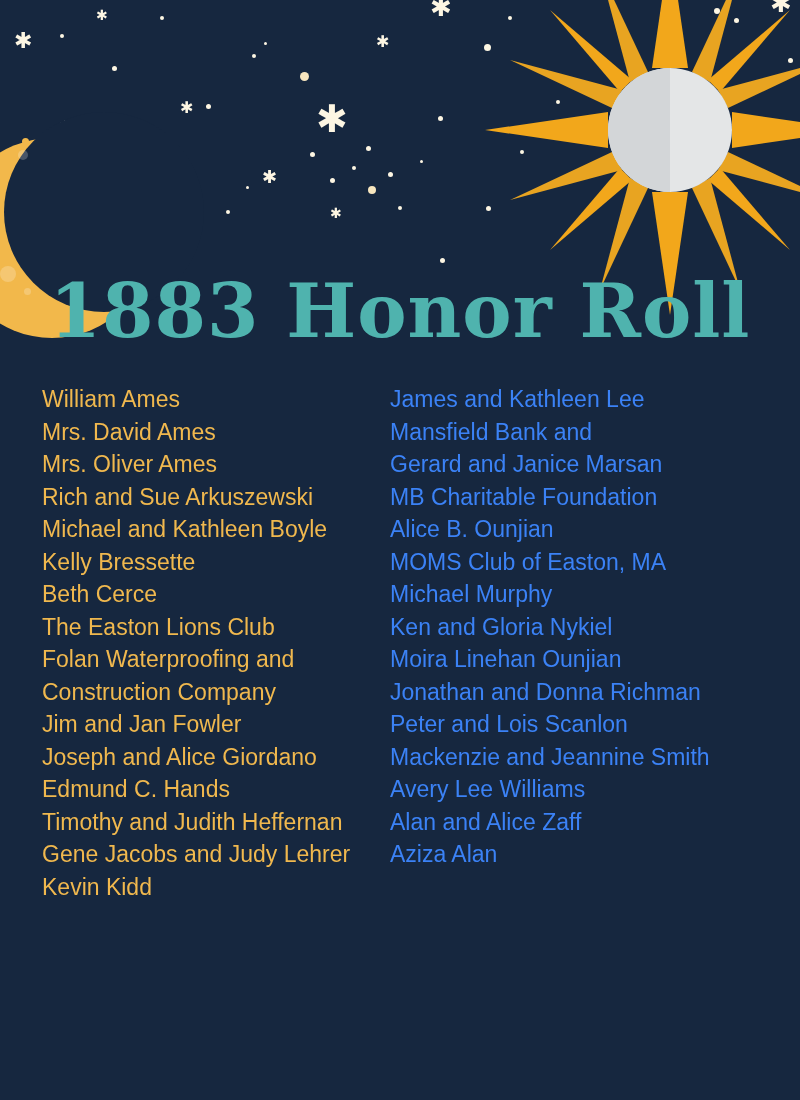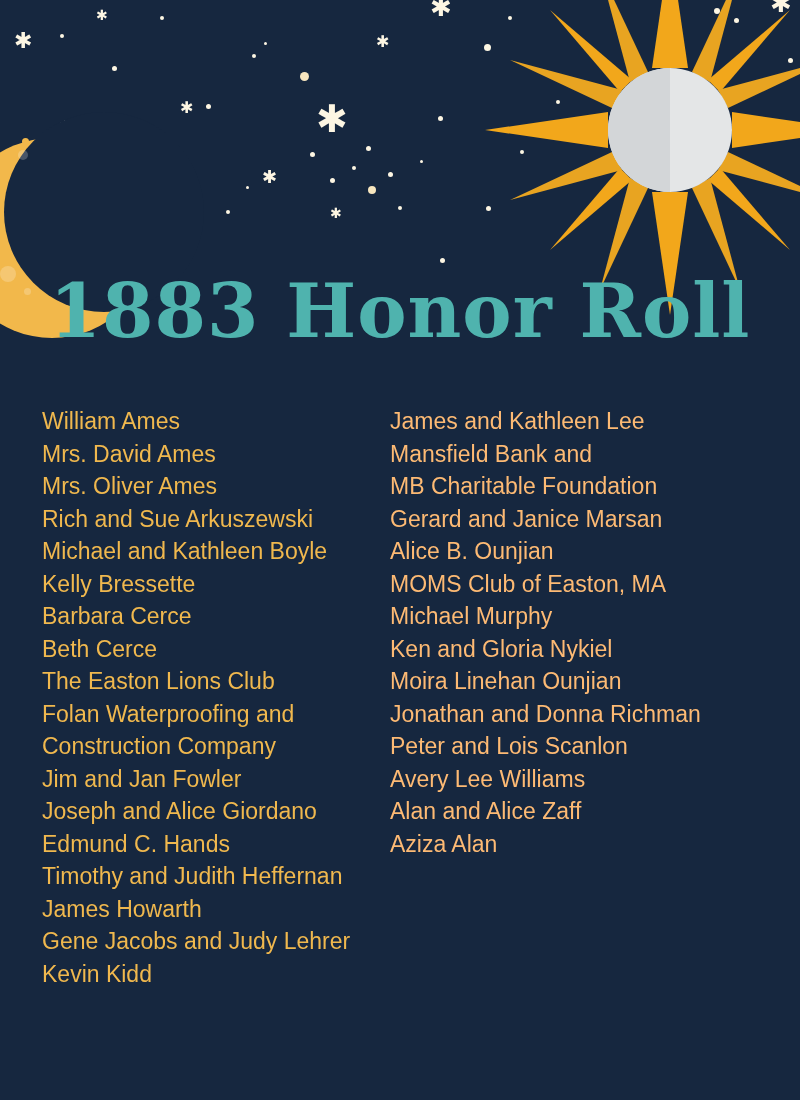"William Ames" .columns { top: 405px -> 383px }
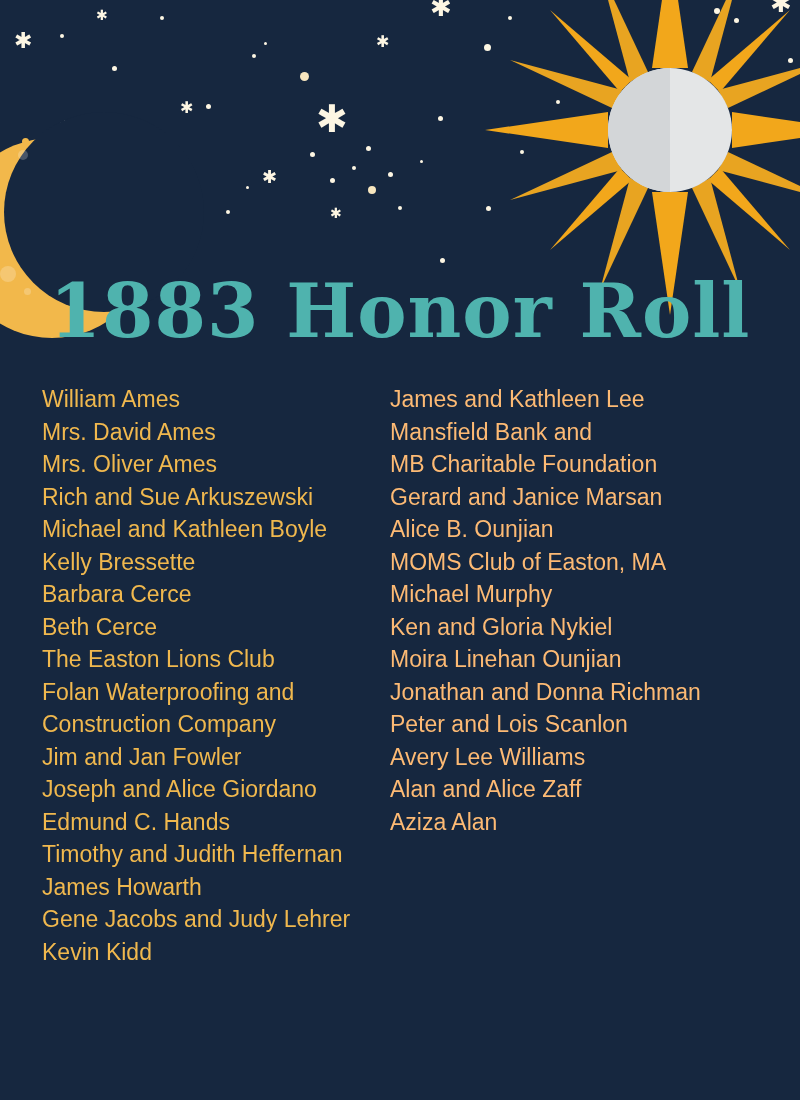"James and Kathleen Lee" .col-right .name { color: #fdba74 -> #3b82f6 }
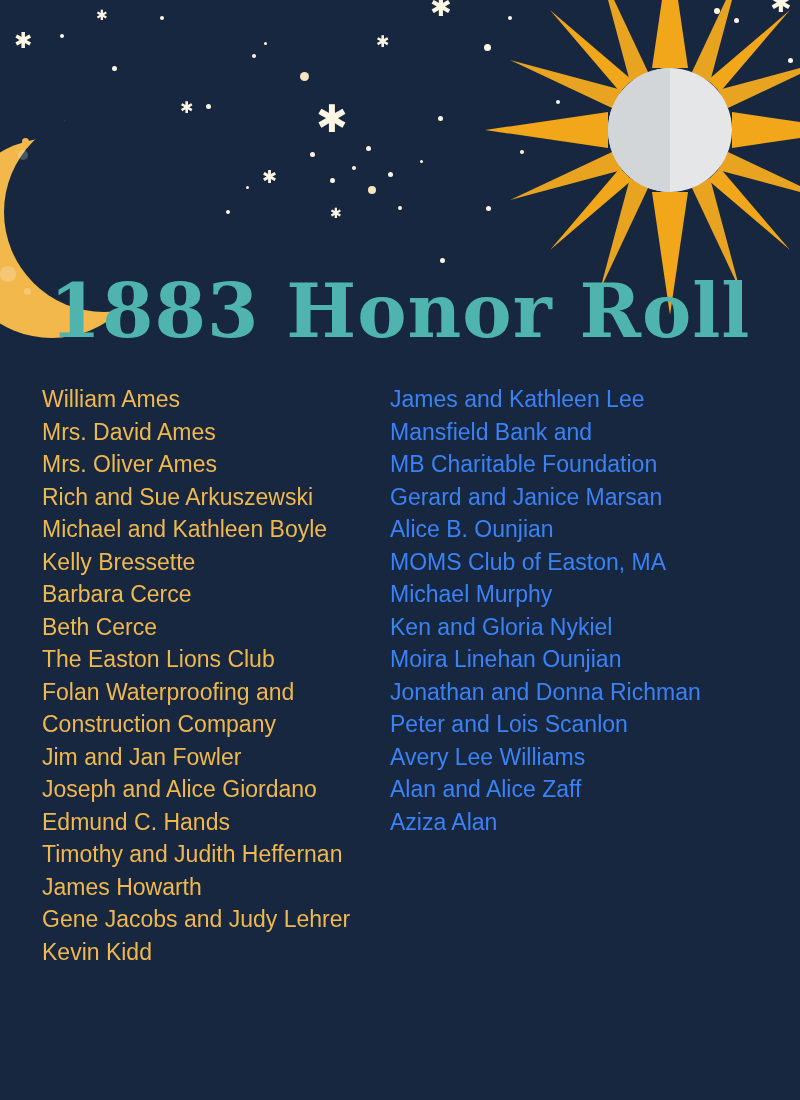"MB Charitable Foundation" div.name { order: before "Gerard and Janice Marsan" -> after "Gerard and Janice Marsan" }
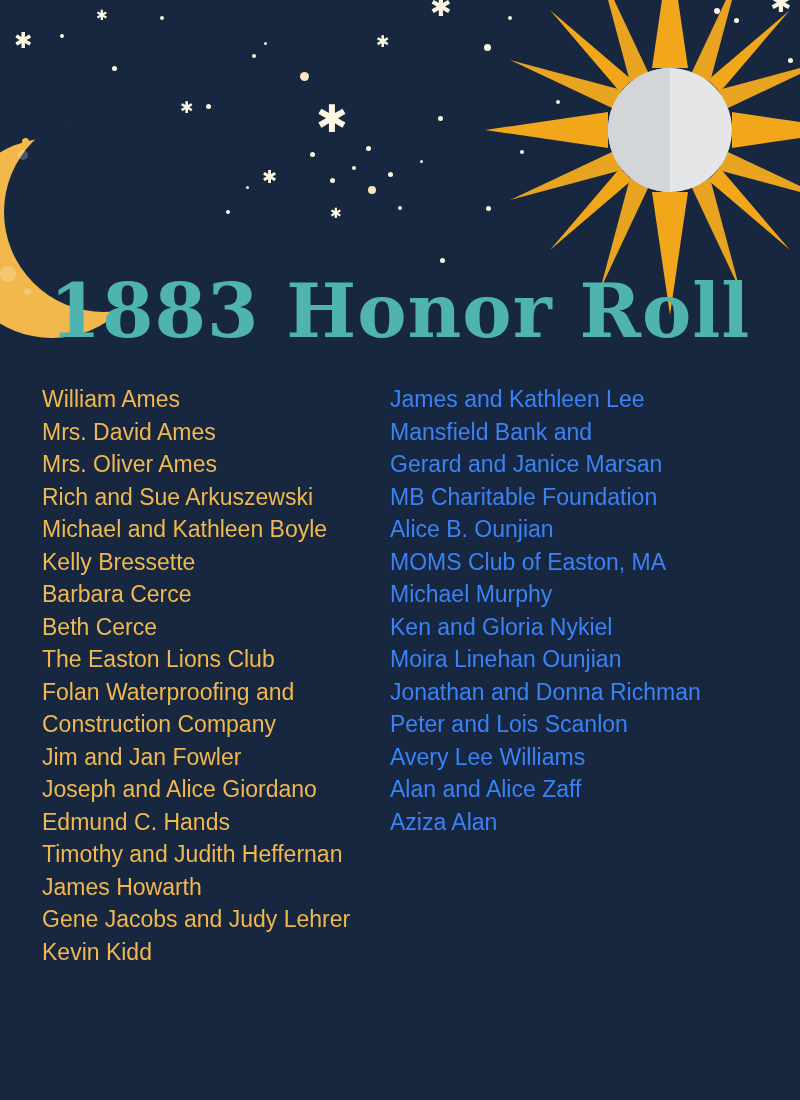"Barbara Cerce" div.name { html: <div>Barbara Cerce</div> -> none }
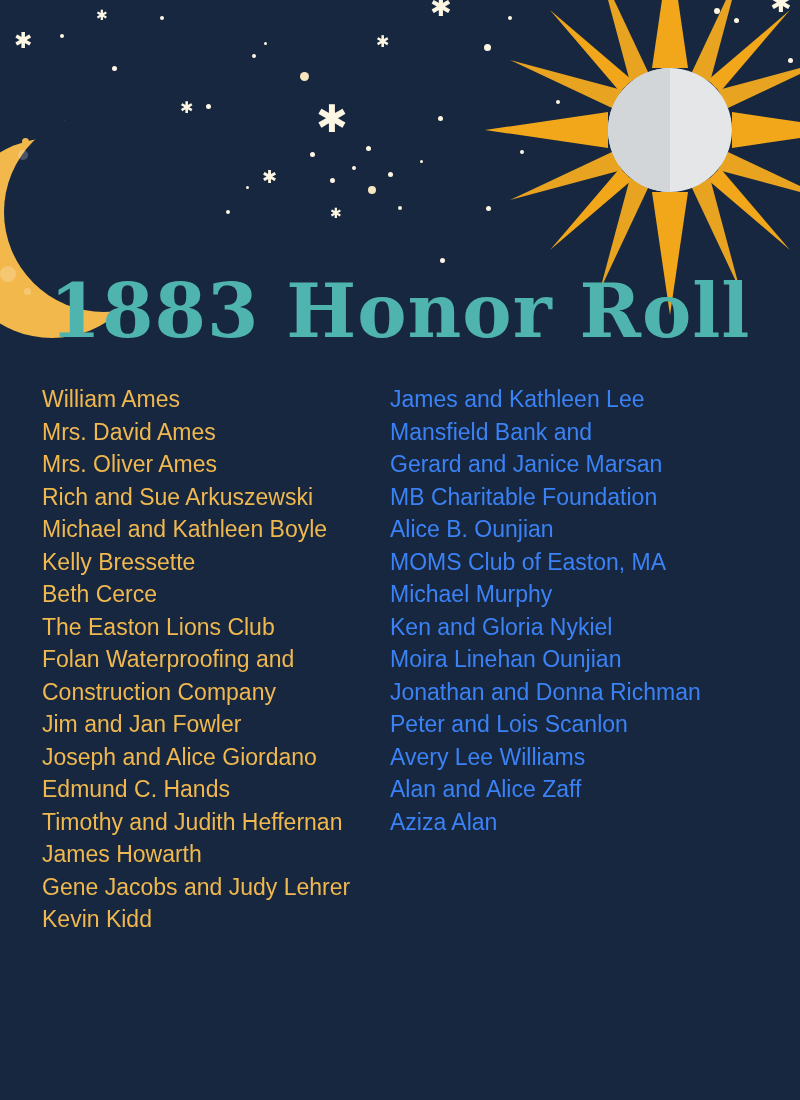"Mackenzie and Jeannine Smith" div.name { html: none -> <div>Mackenzie and Jeannine Smith</div> }
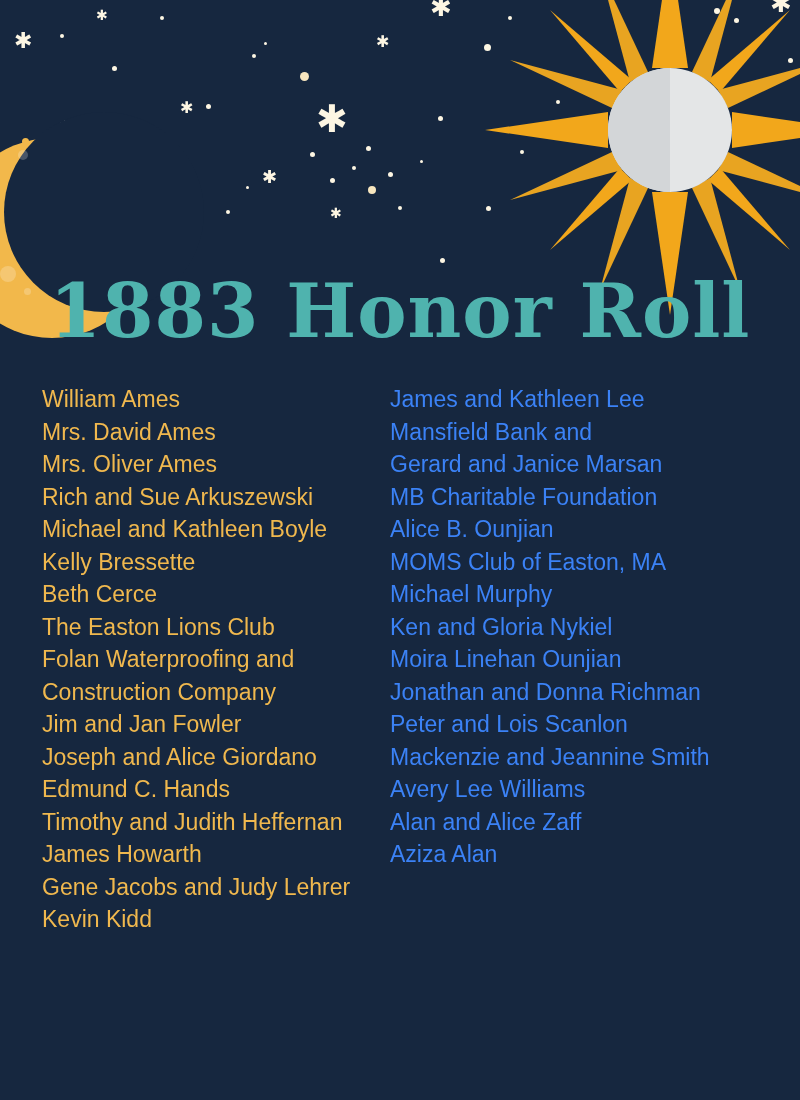"James Howarth" div.name { html: <div>James Howarth</div> -> none }
